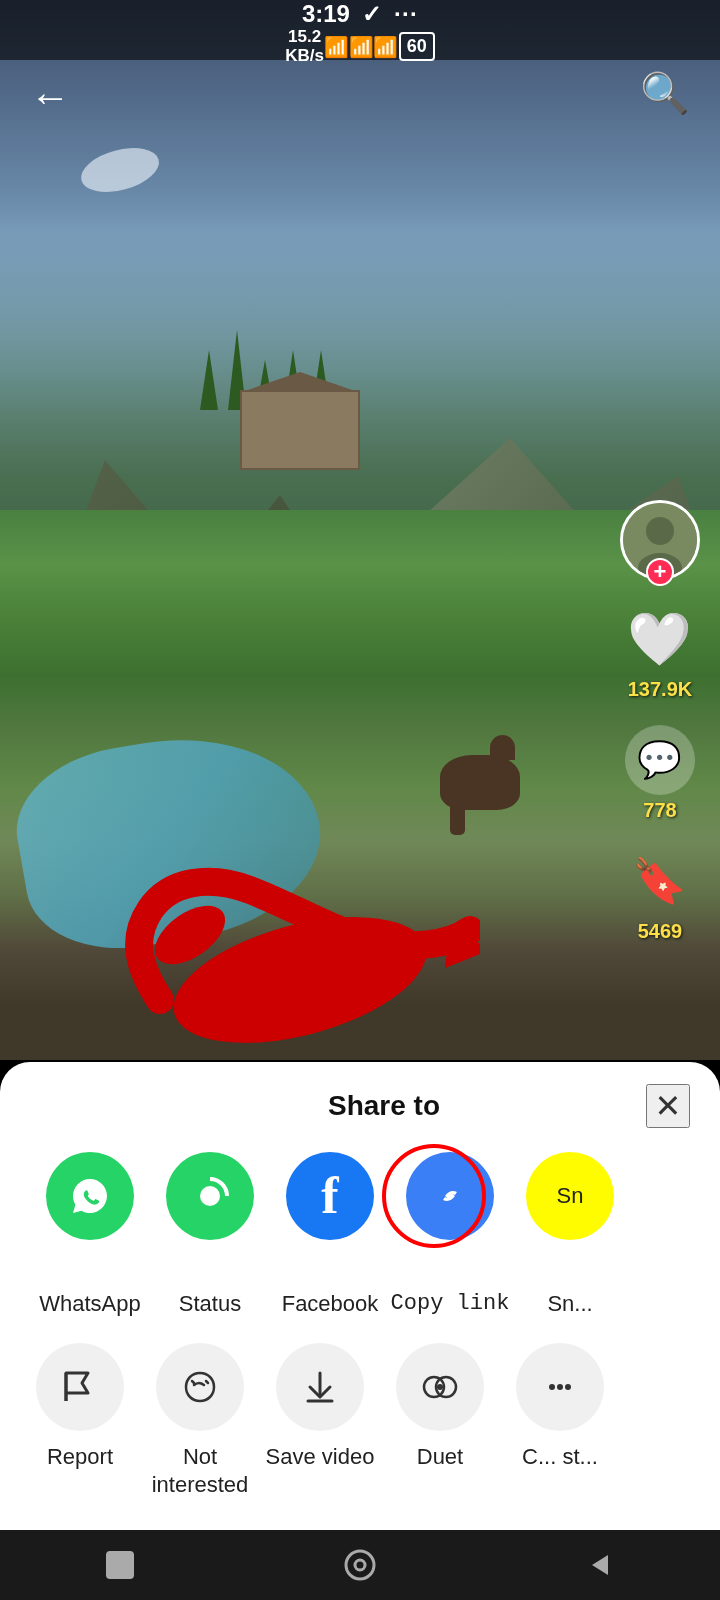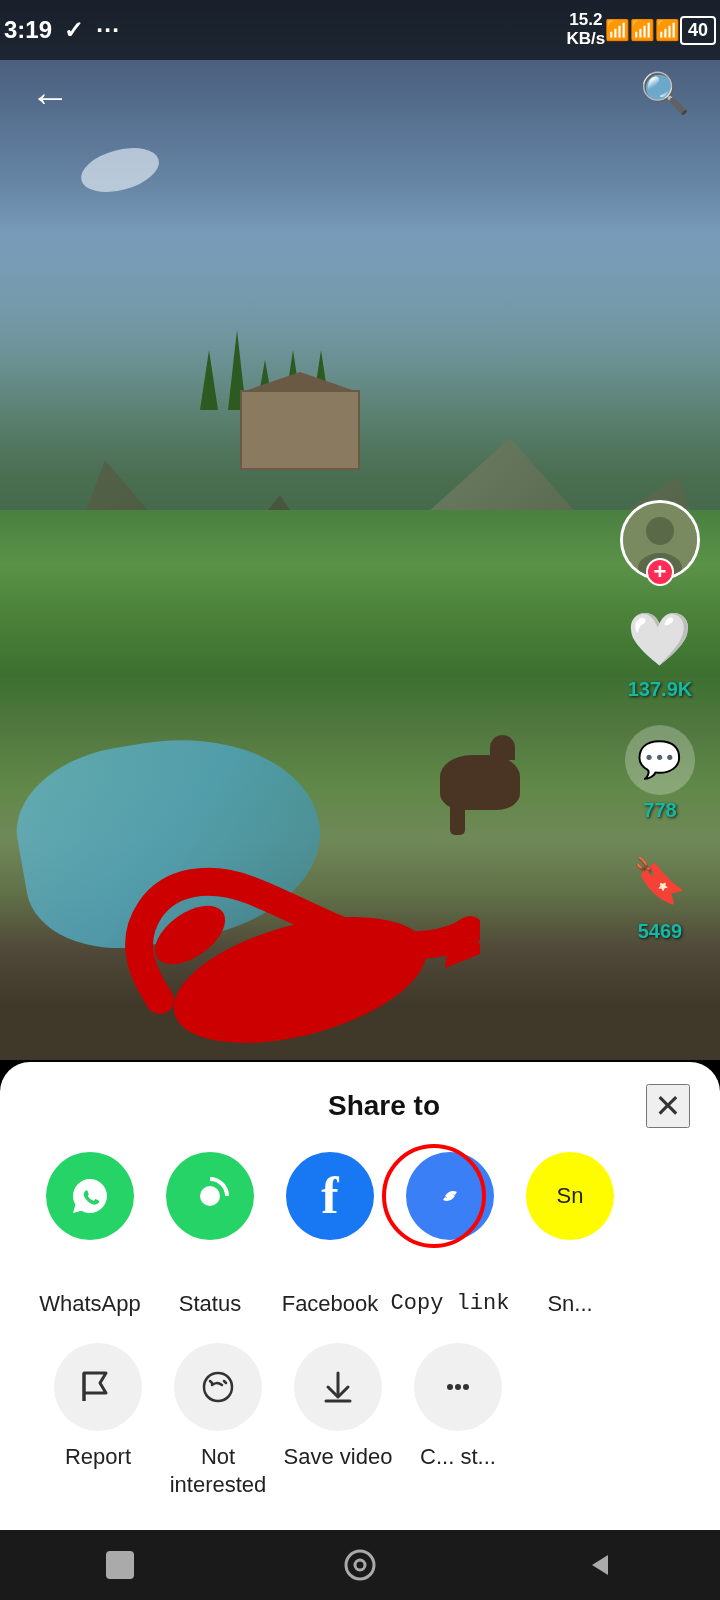"3:19" .status-bar { flex-direction: none -> column }
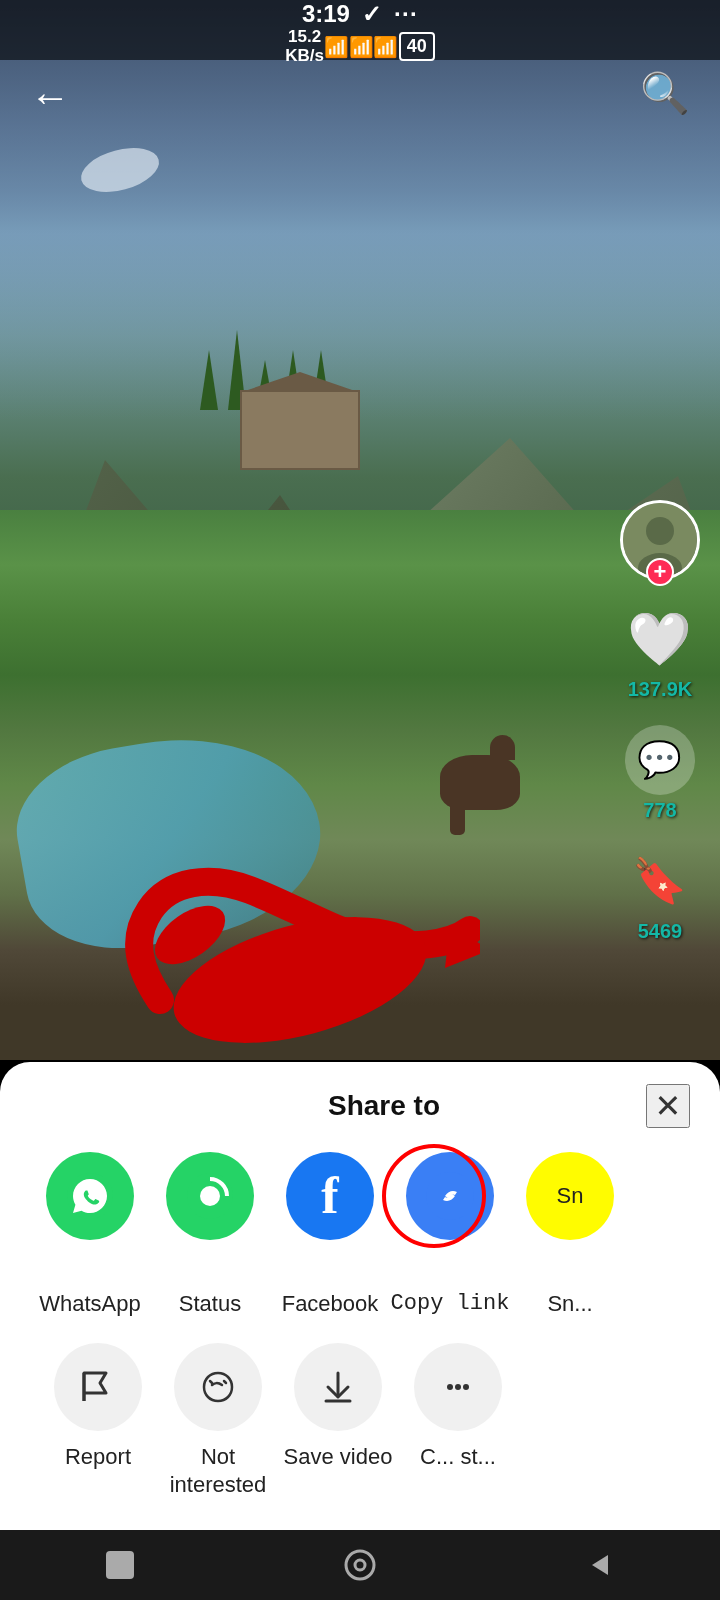"40" span.battery-box { text: 40 -> 60 }
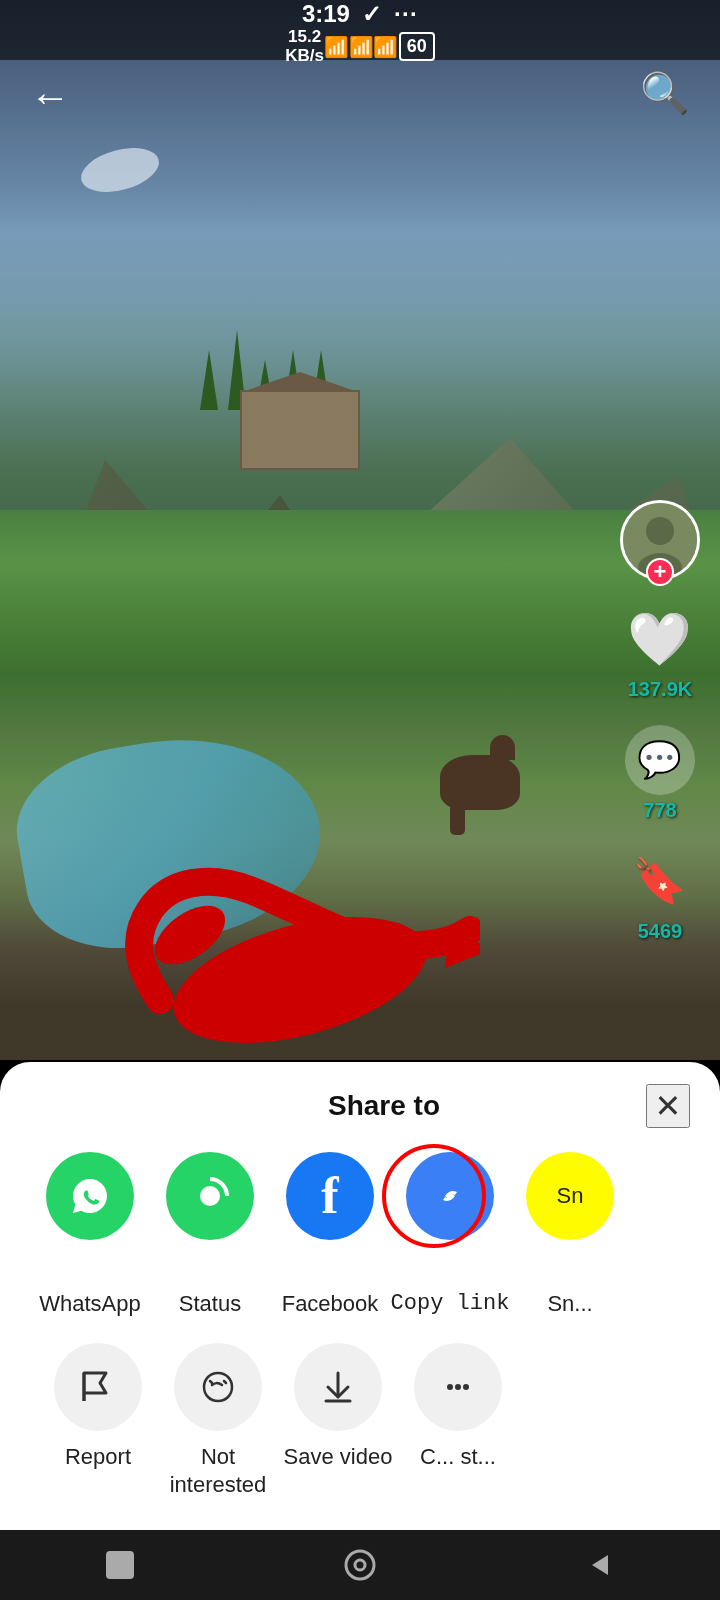"137.9K" .action-count { color: #14b8a6 -> #fde047 }
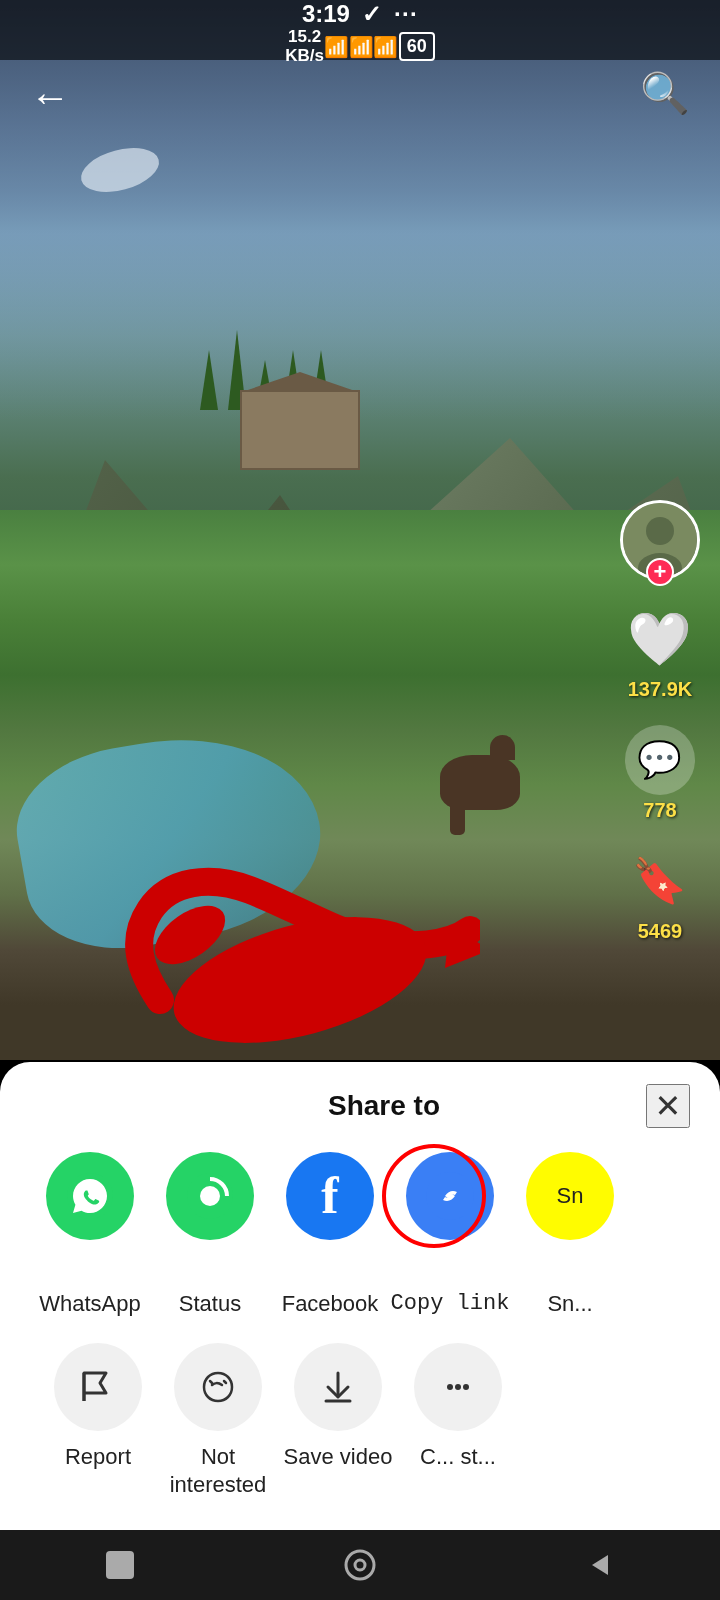"Report" .action-row { padding: 16px 38px 10px -> 16px 20px 10px }
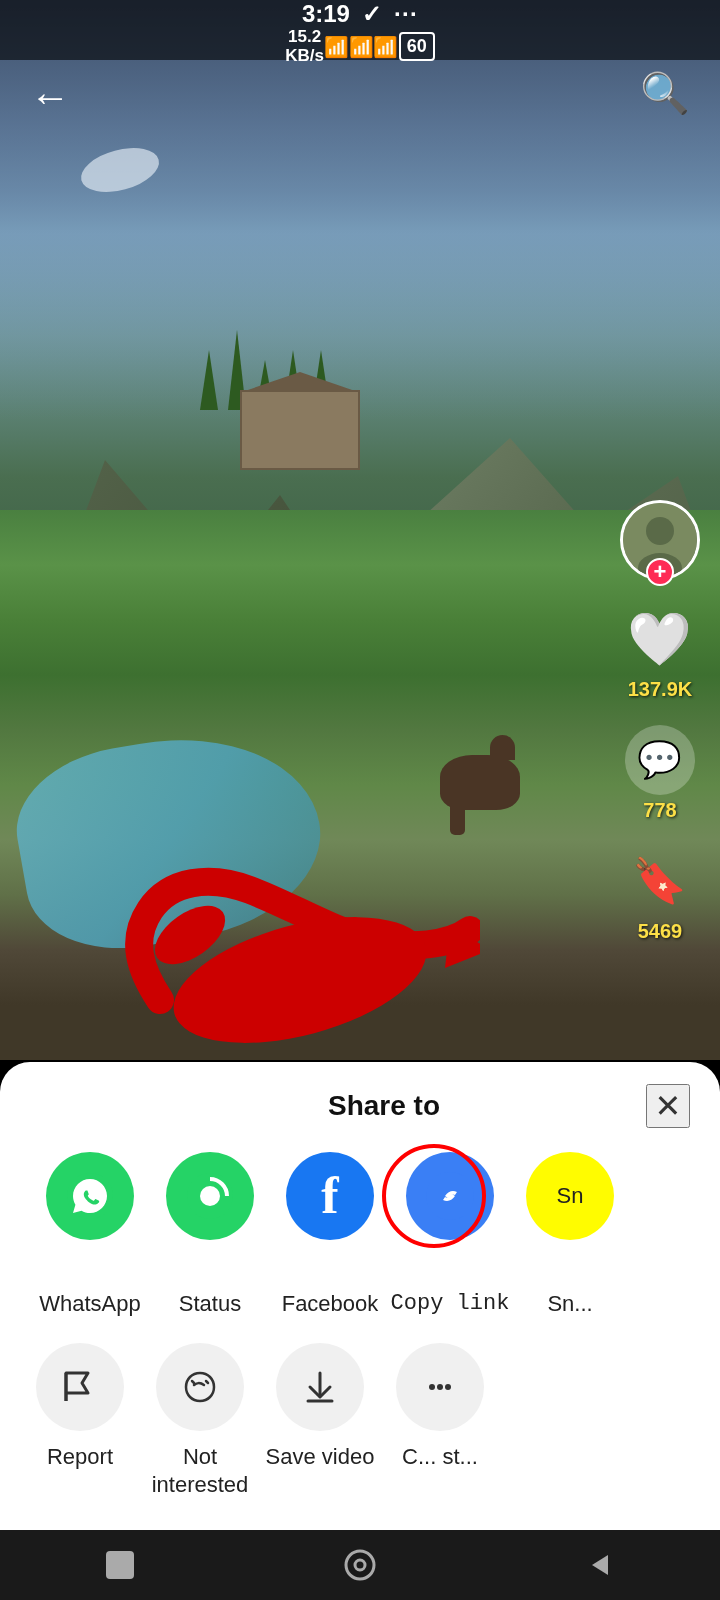"Duet" div.action-item { html: none -> <div> <div> <svg> <circle></circle> <circle></circle> <circle></circle> </svg> </div> <span>Duet</span> </div> }
